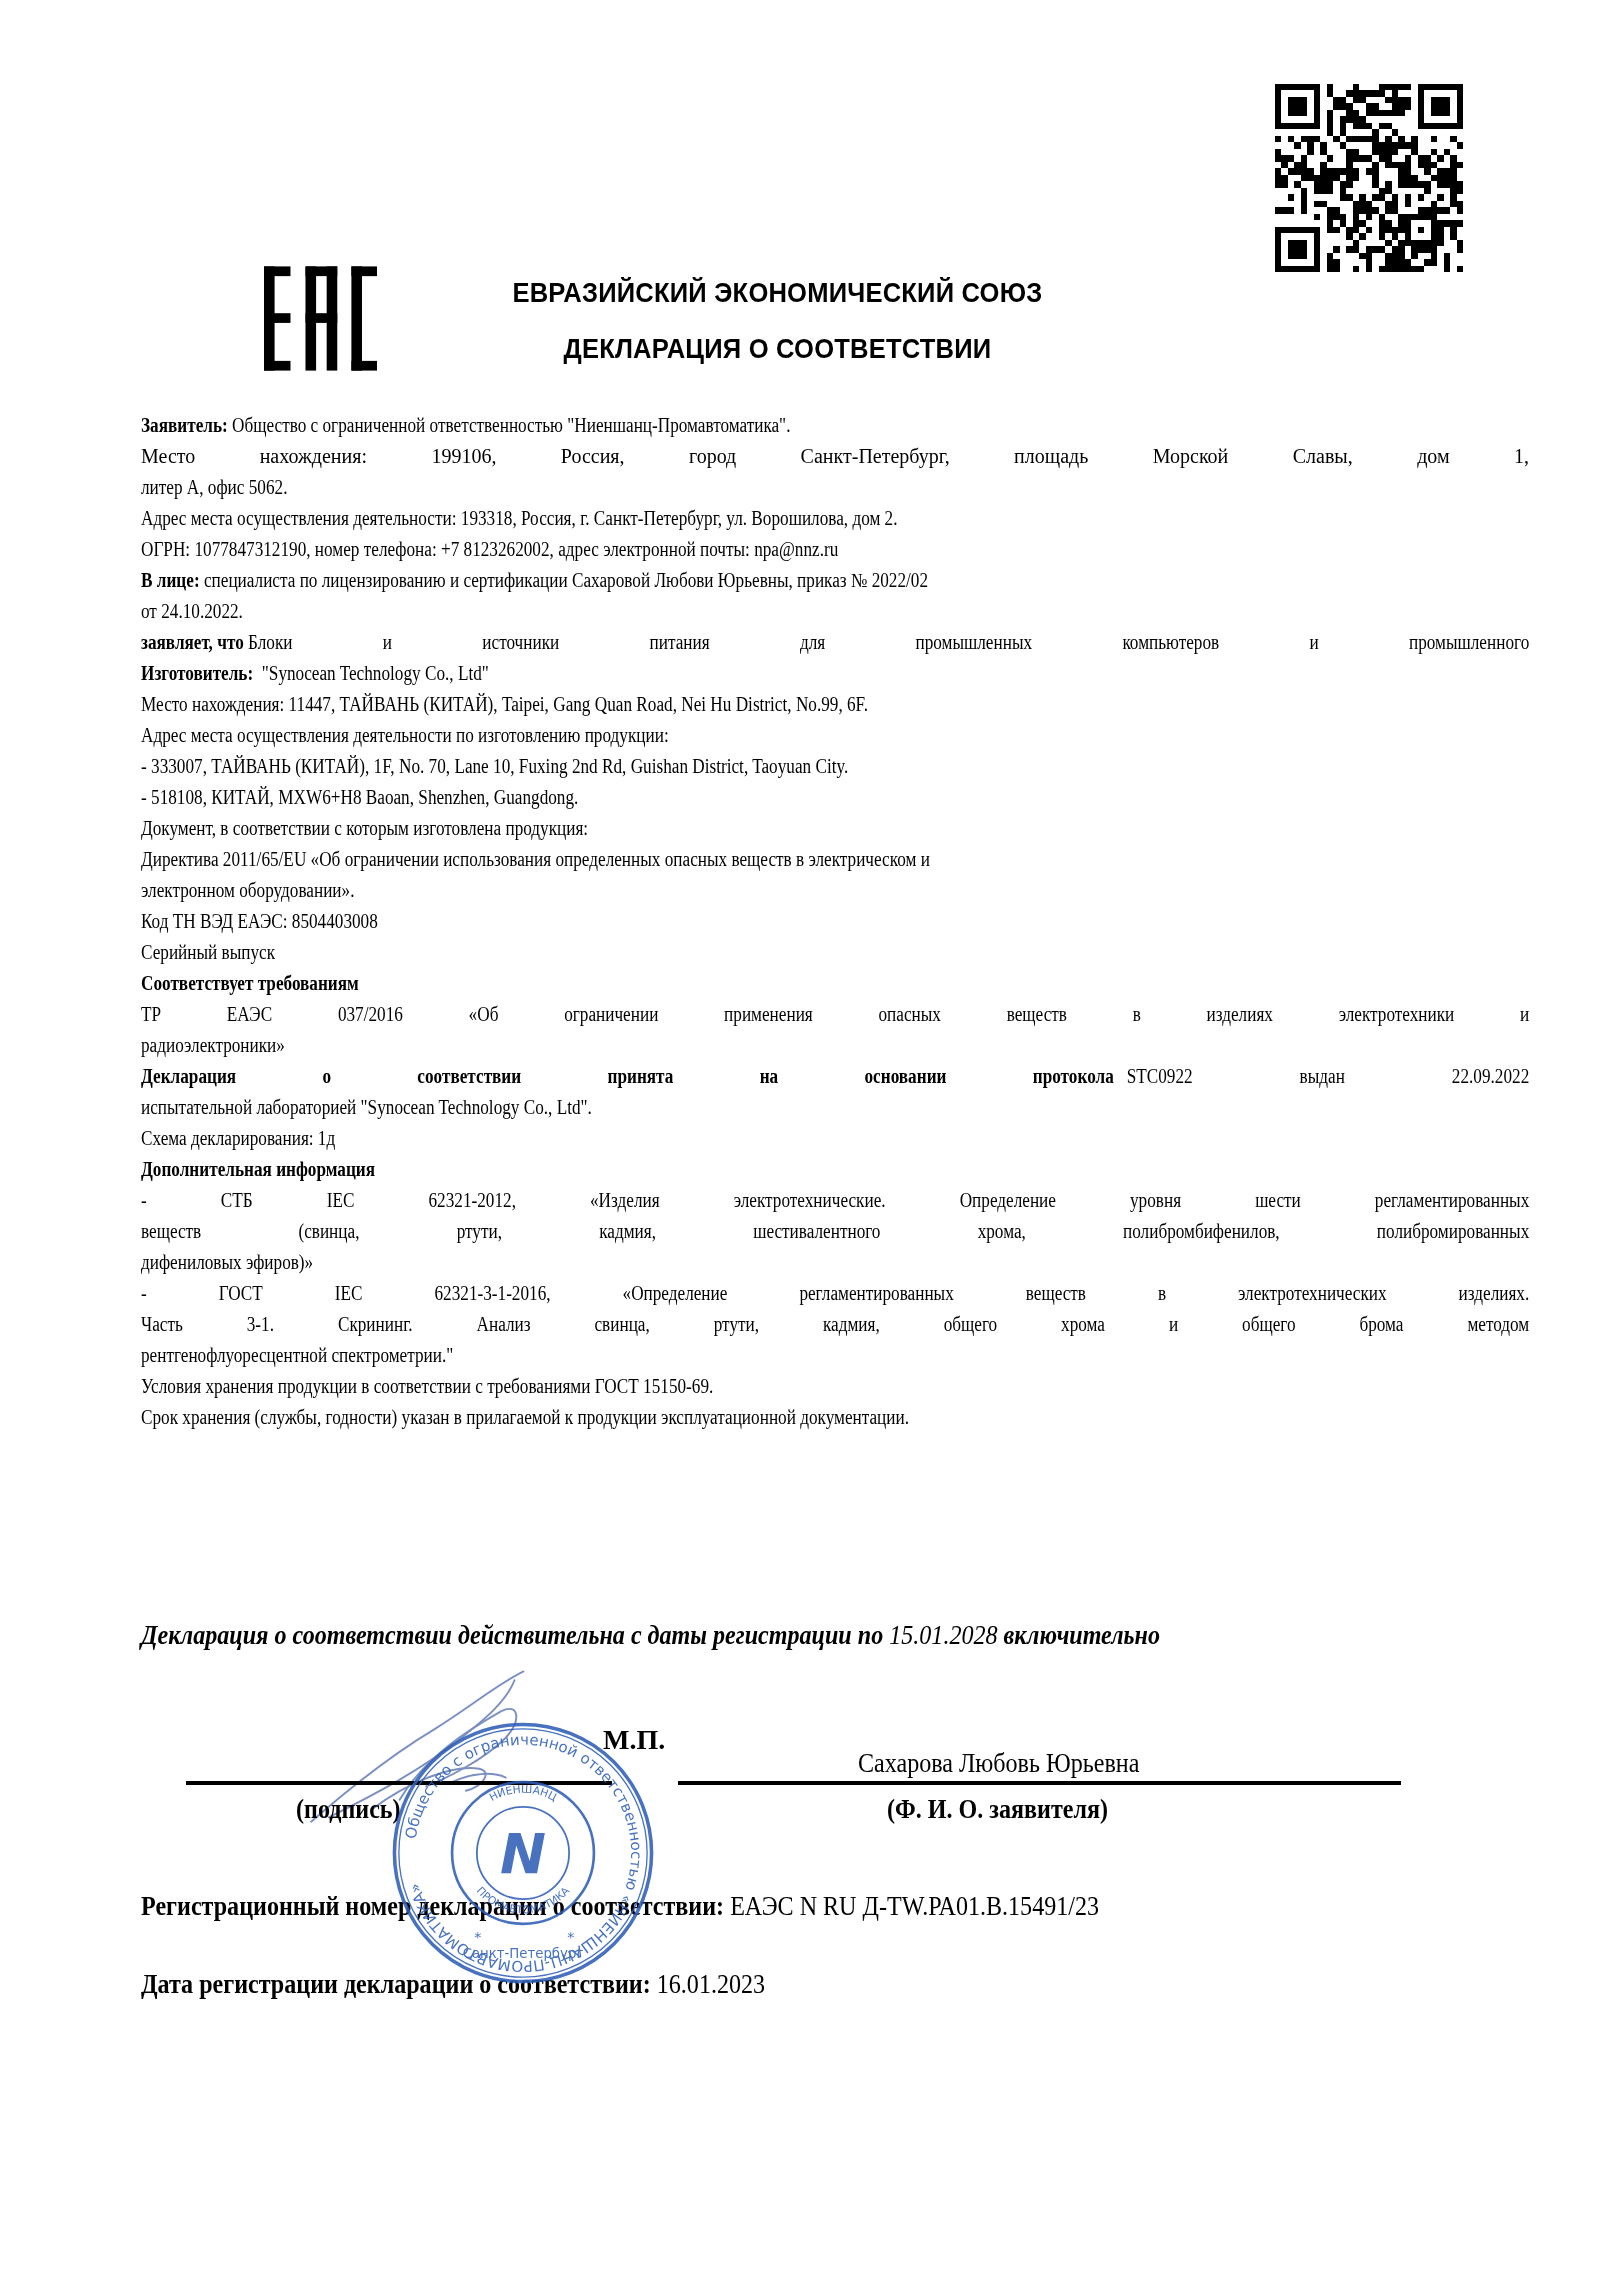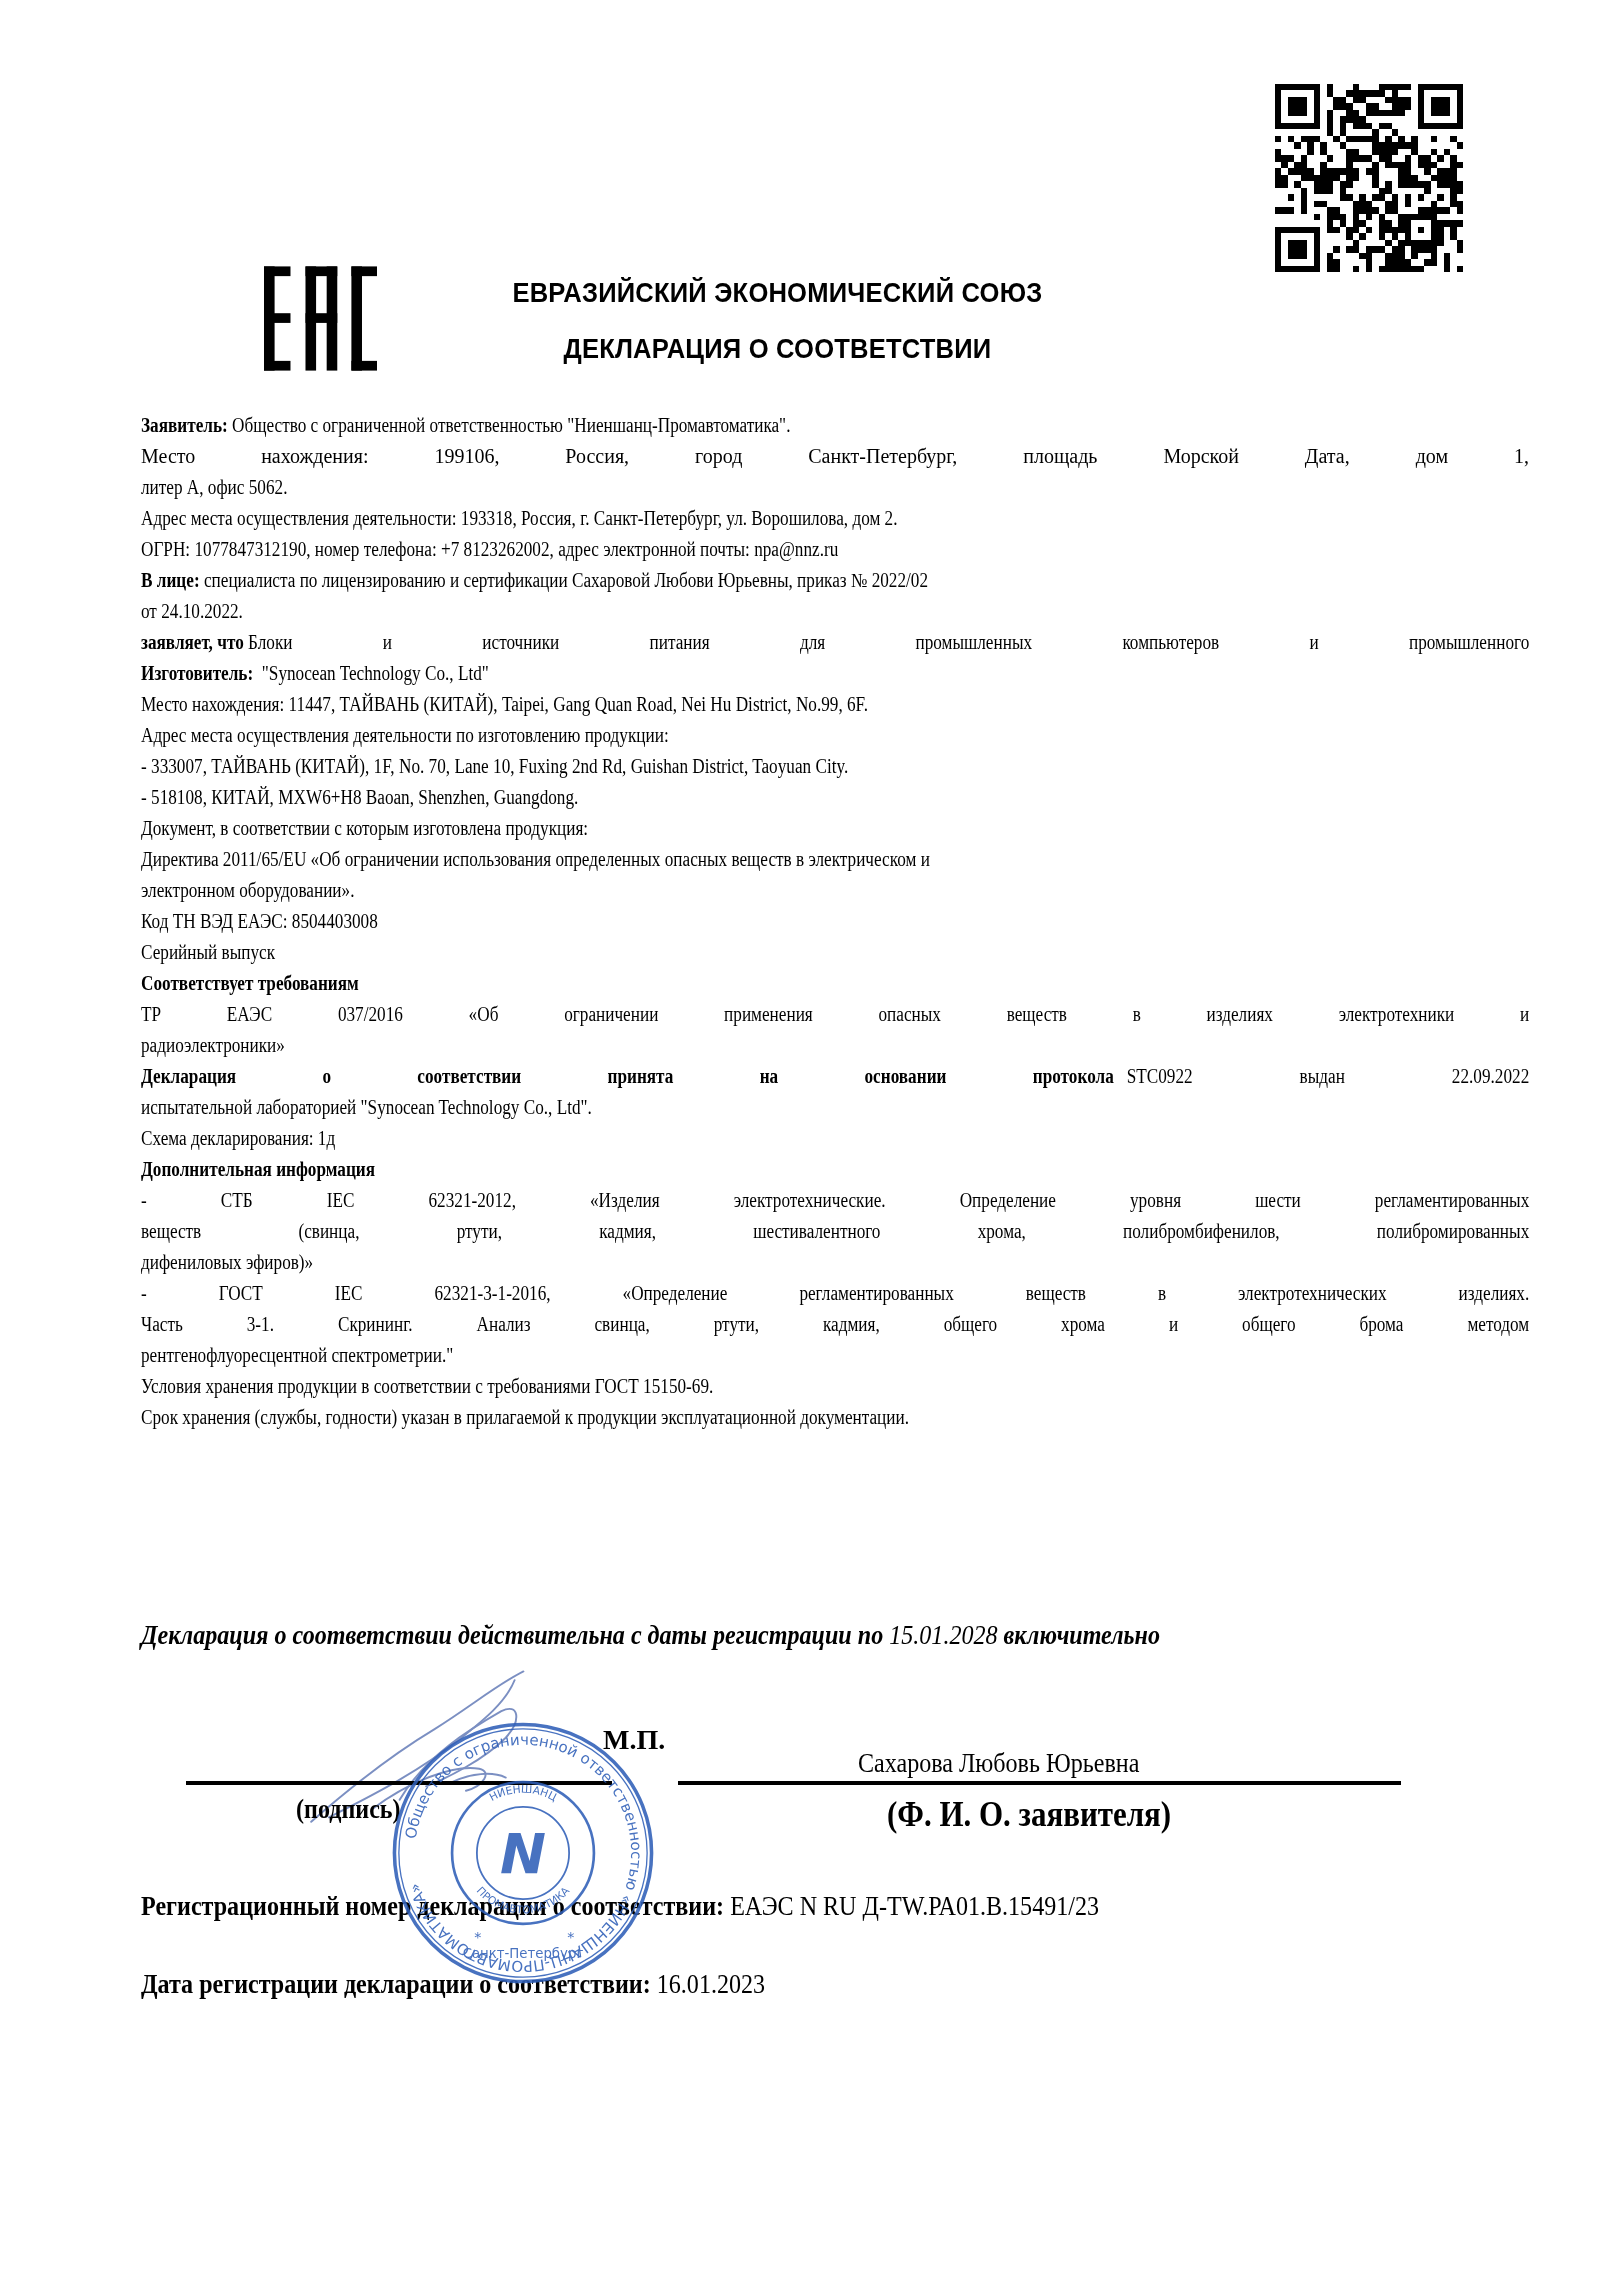"Место нахождения: 199106, Россия, город" span.line { text: Дата -> Славы }
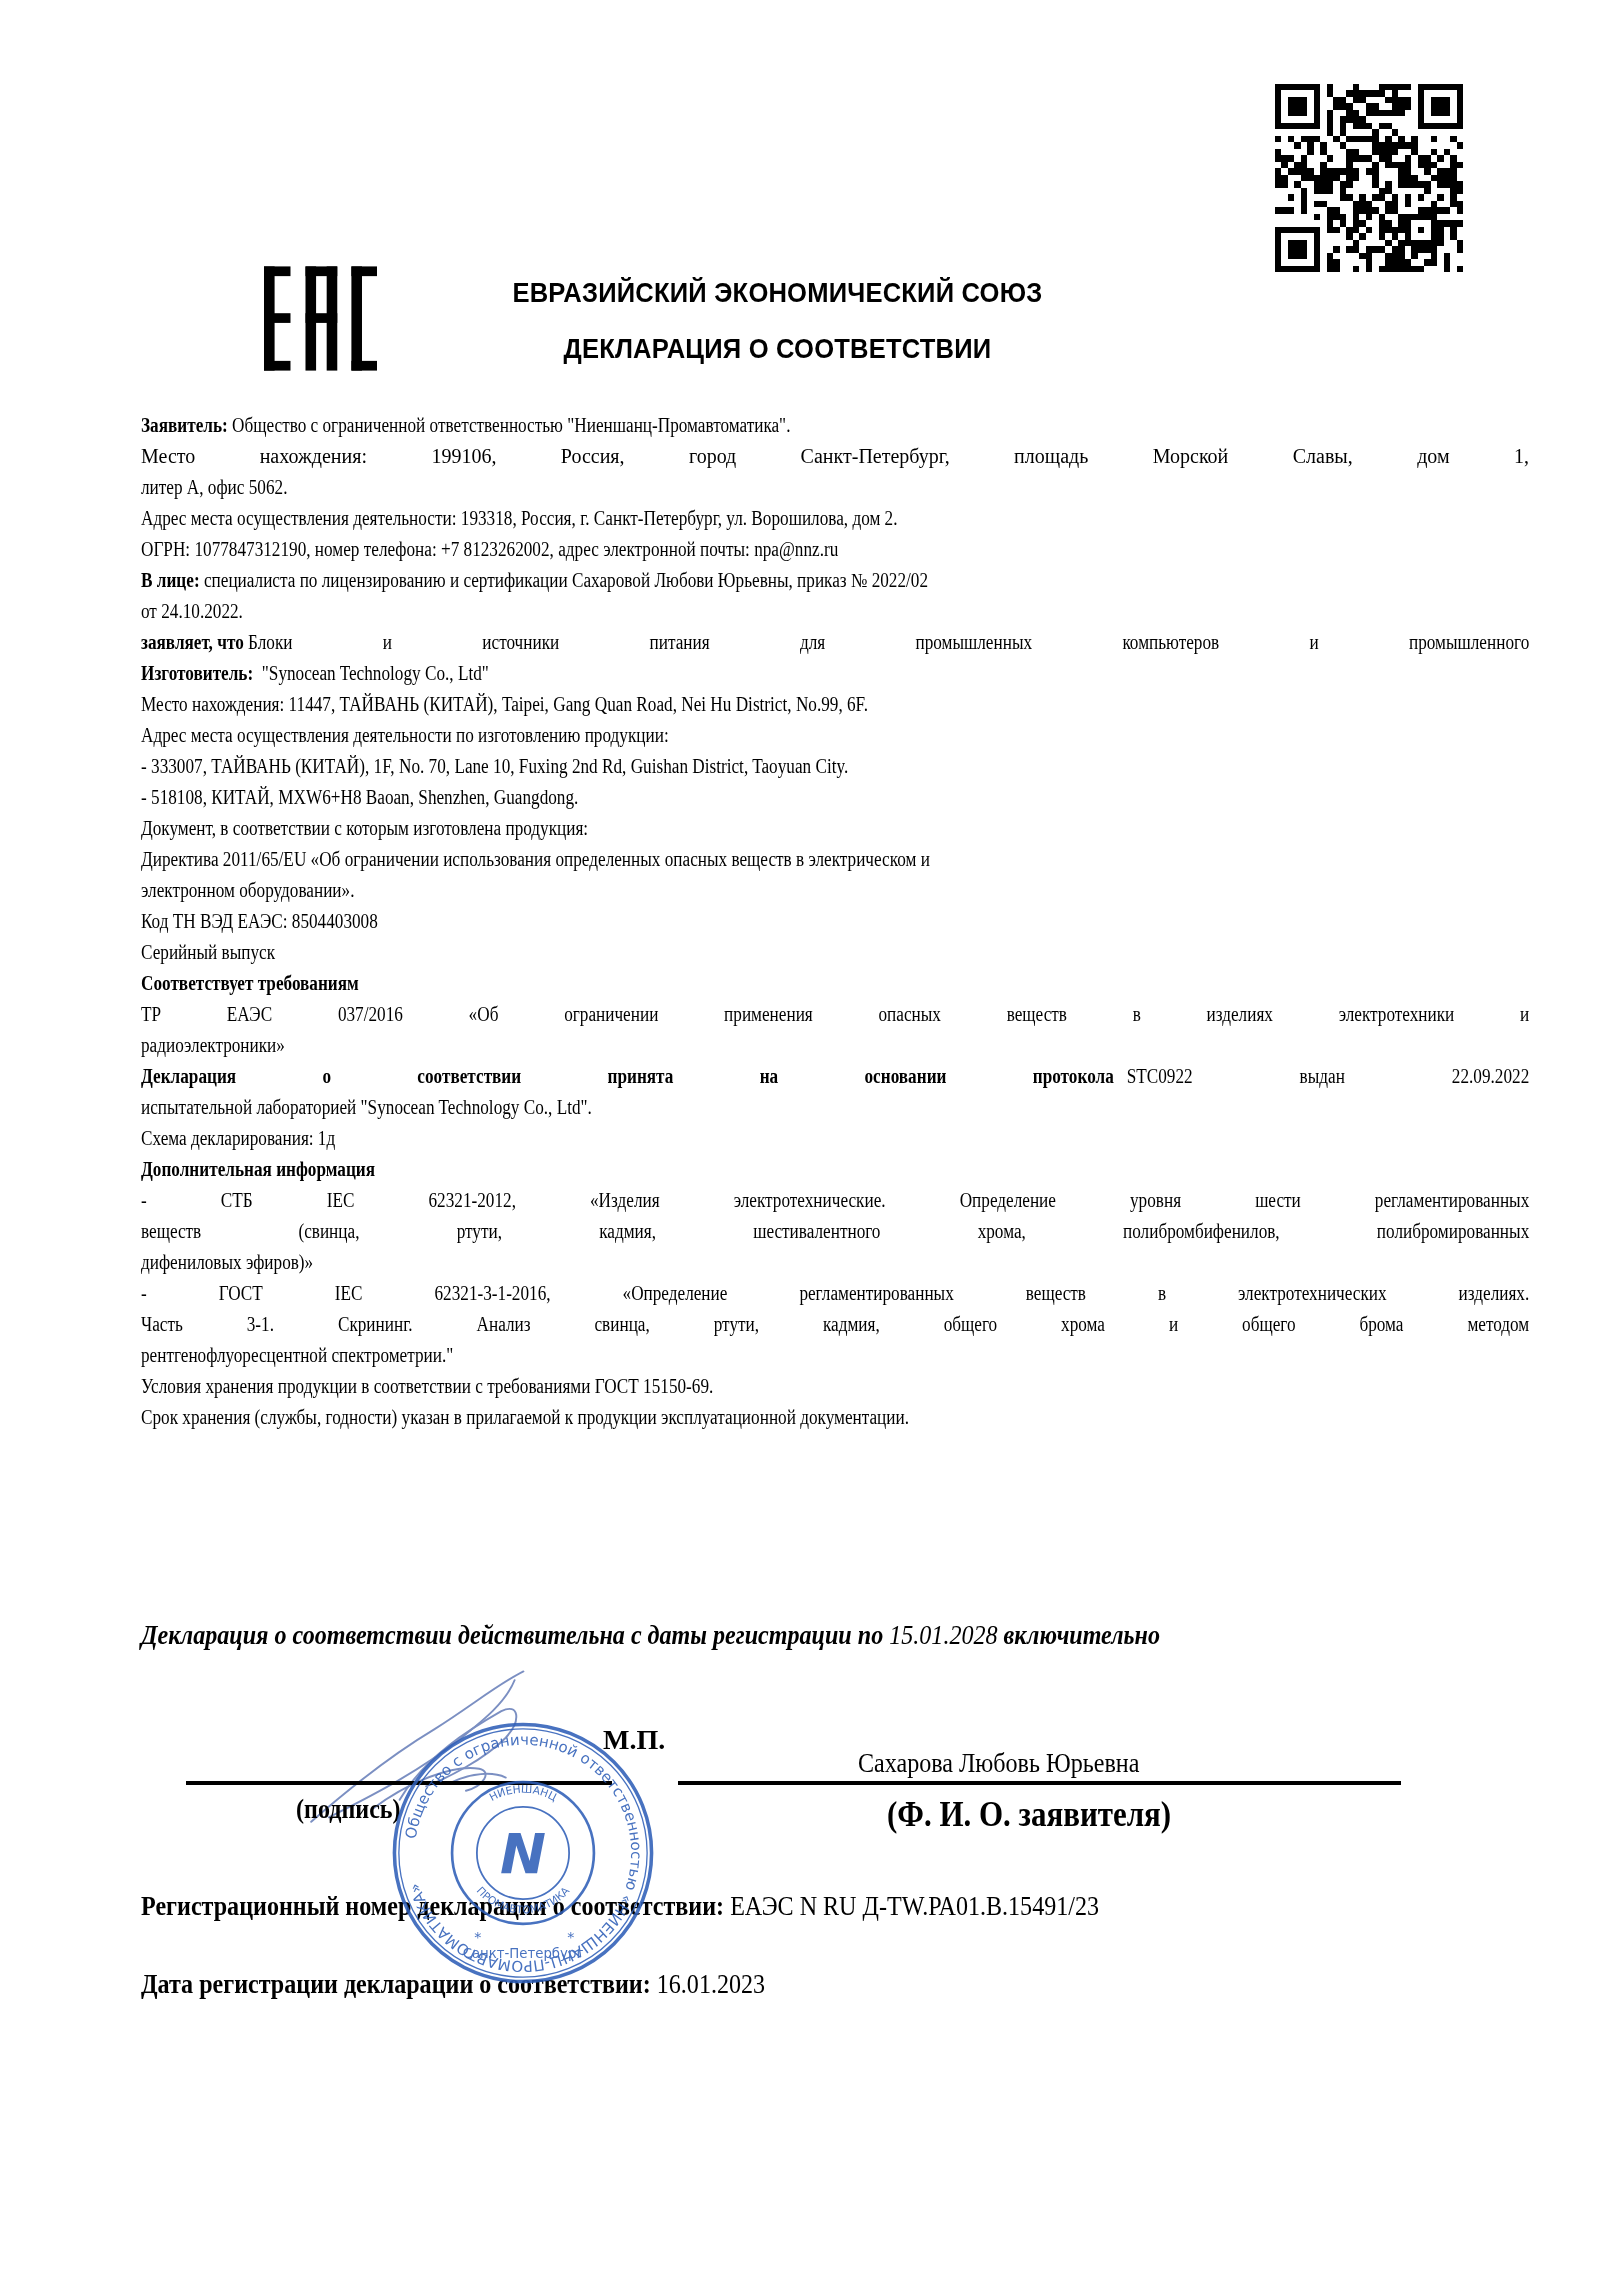"(Ф. И. О. заявителя)" .caption-fio { font-size: 36px -> 28px }
